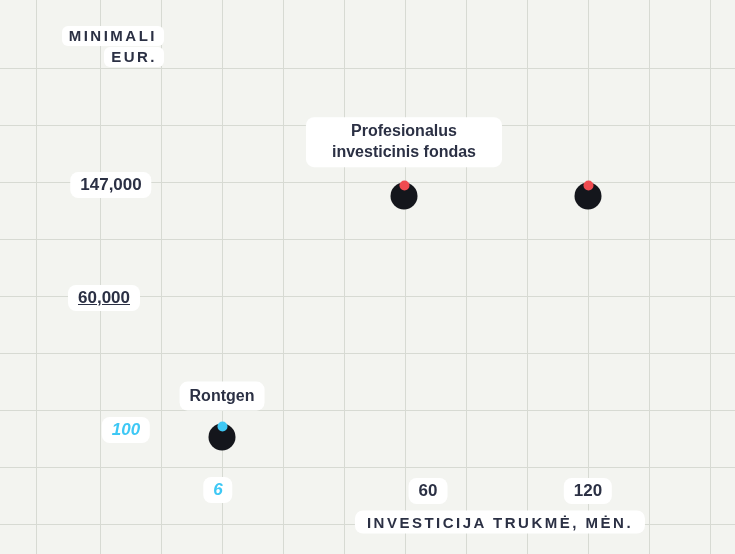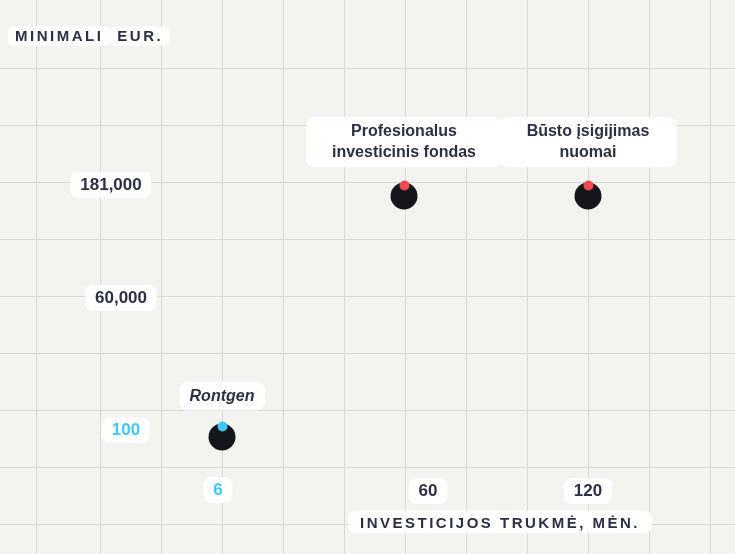"MINIMALI" .y-title { align-items: none -> flex-end; flex-direction: row -> column; padding-left: 8px -> none }
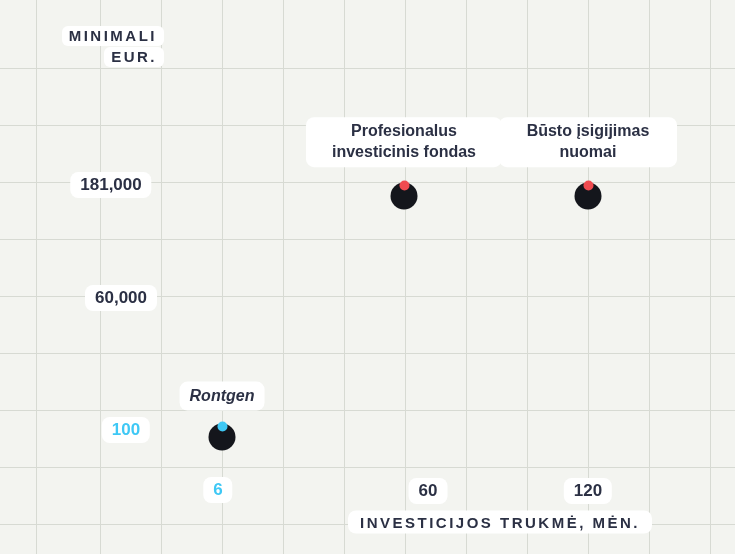"Būsto įsigijimas nuomai" span.chip { html: <span>Būsto įsigijimas nuomai</span> -> none }
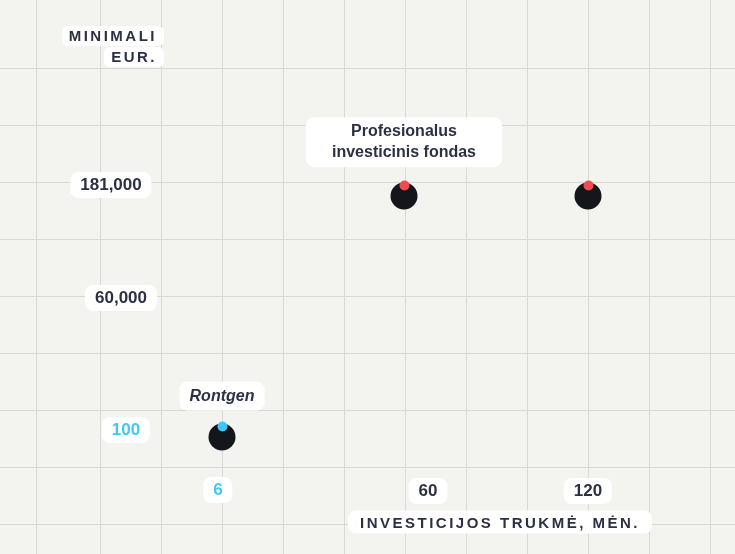"181,000" span.chip { text: 181,000 -> 147,000 }
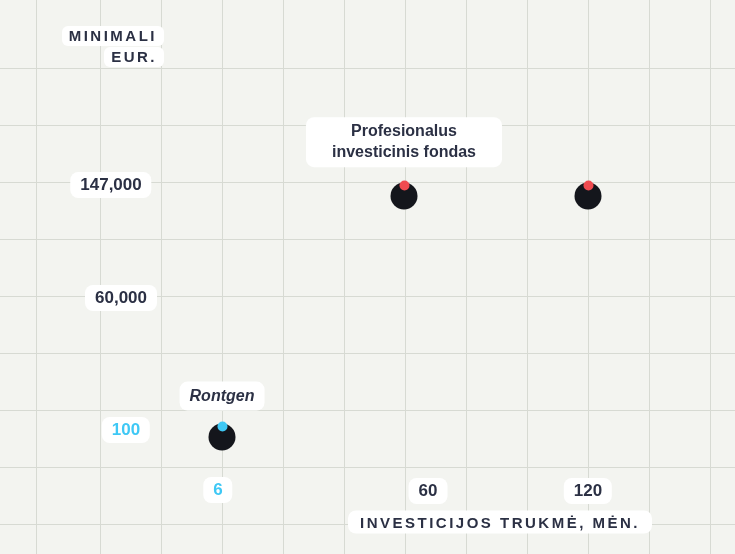"60,000" .t-y60 { left: 121px -> 104px; text-decoration: none -> underline }
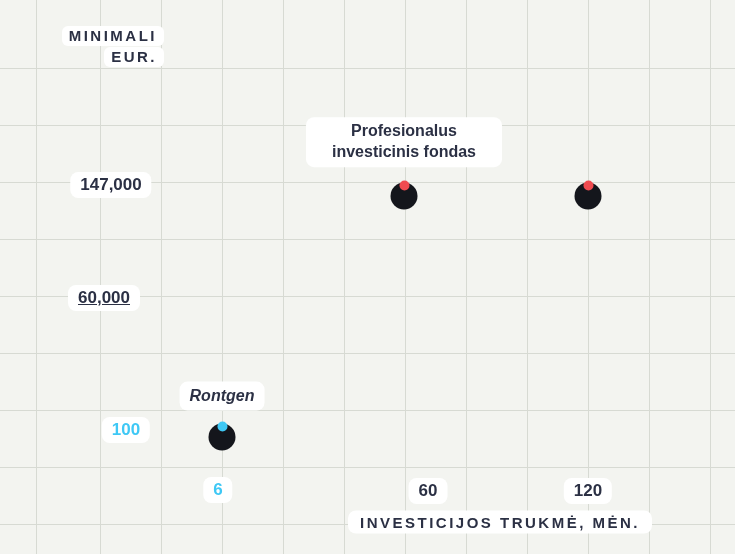"Rontgen" .l-p1 { font-style: italic -> none }
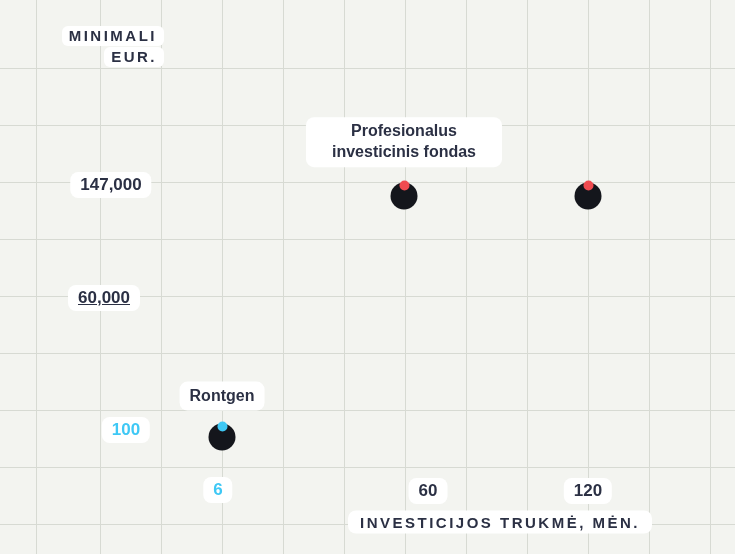"100" .cyan-text { font-style: none -> italic }
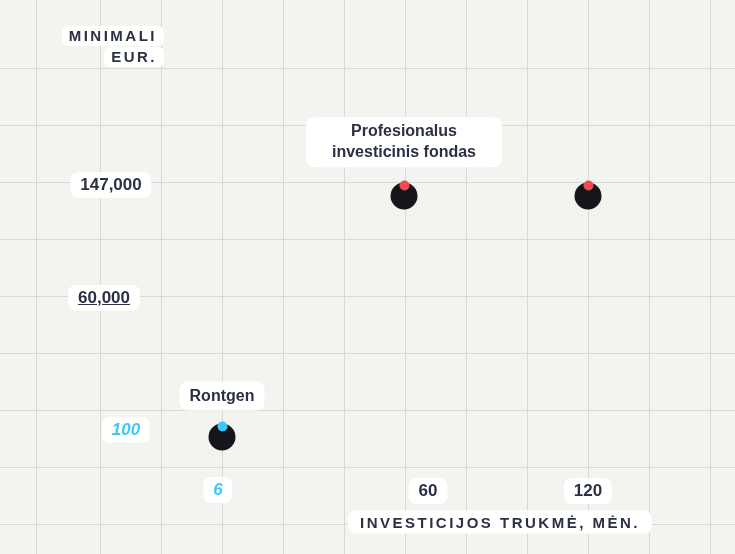"INVESTICIJOS TRUKMĖ, MĖN." span.chip { text: INVESTICIJOS -> INVESTICIJA }
